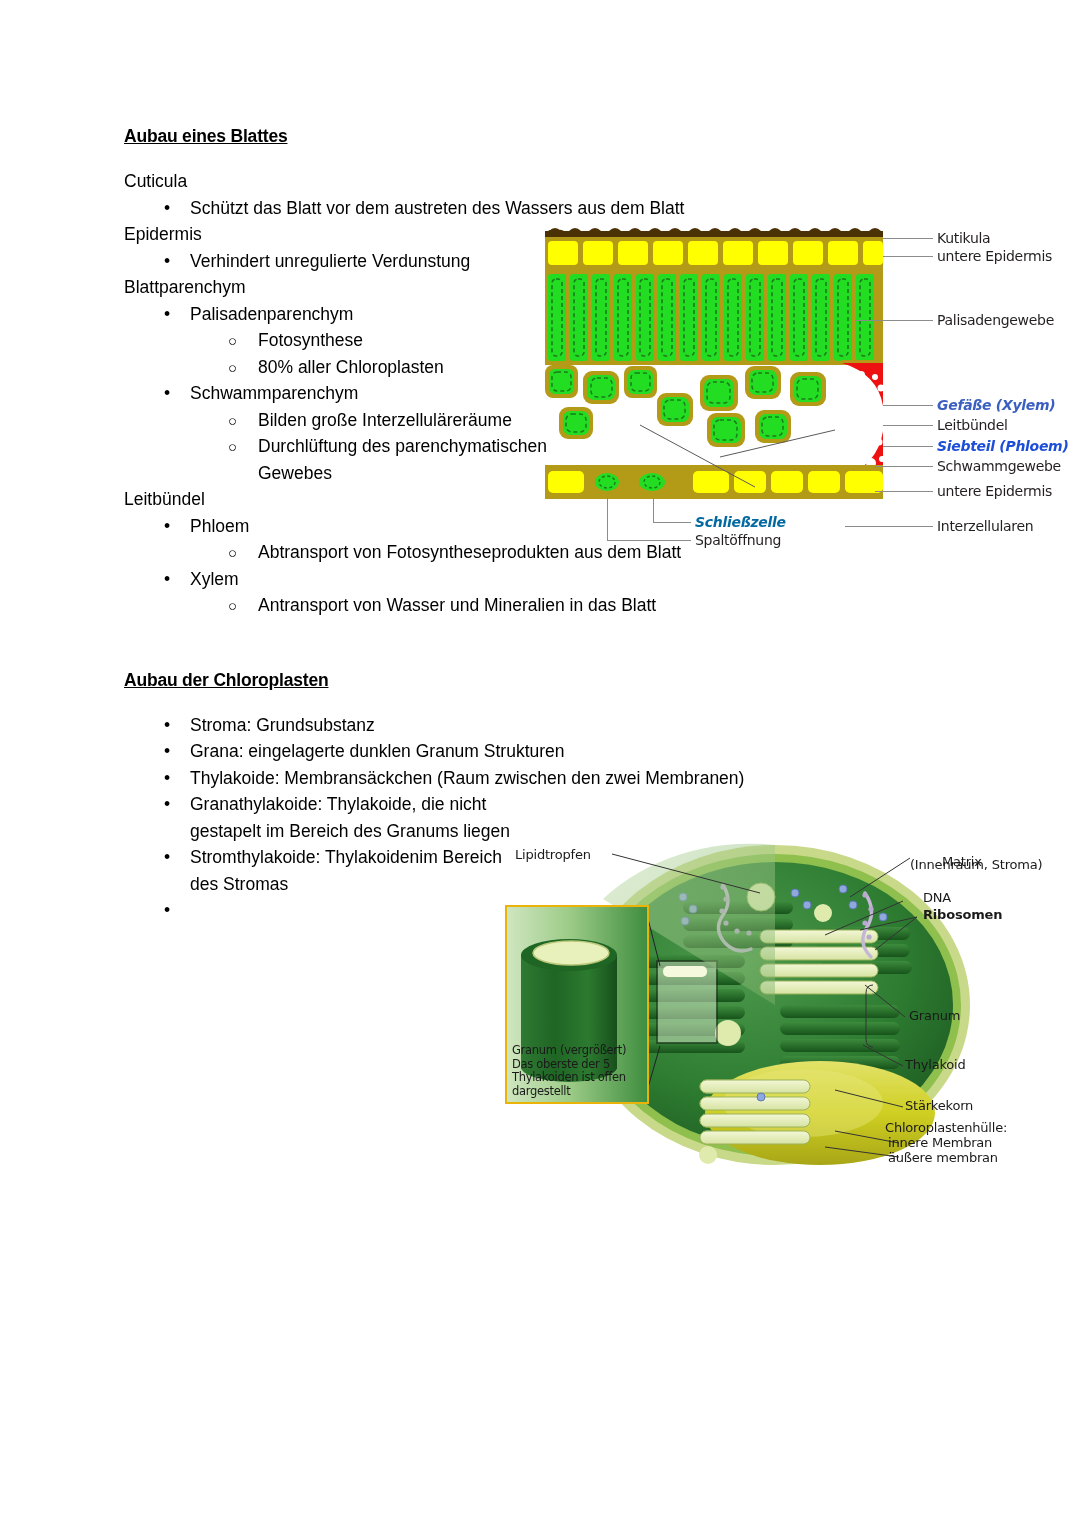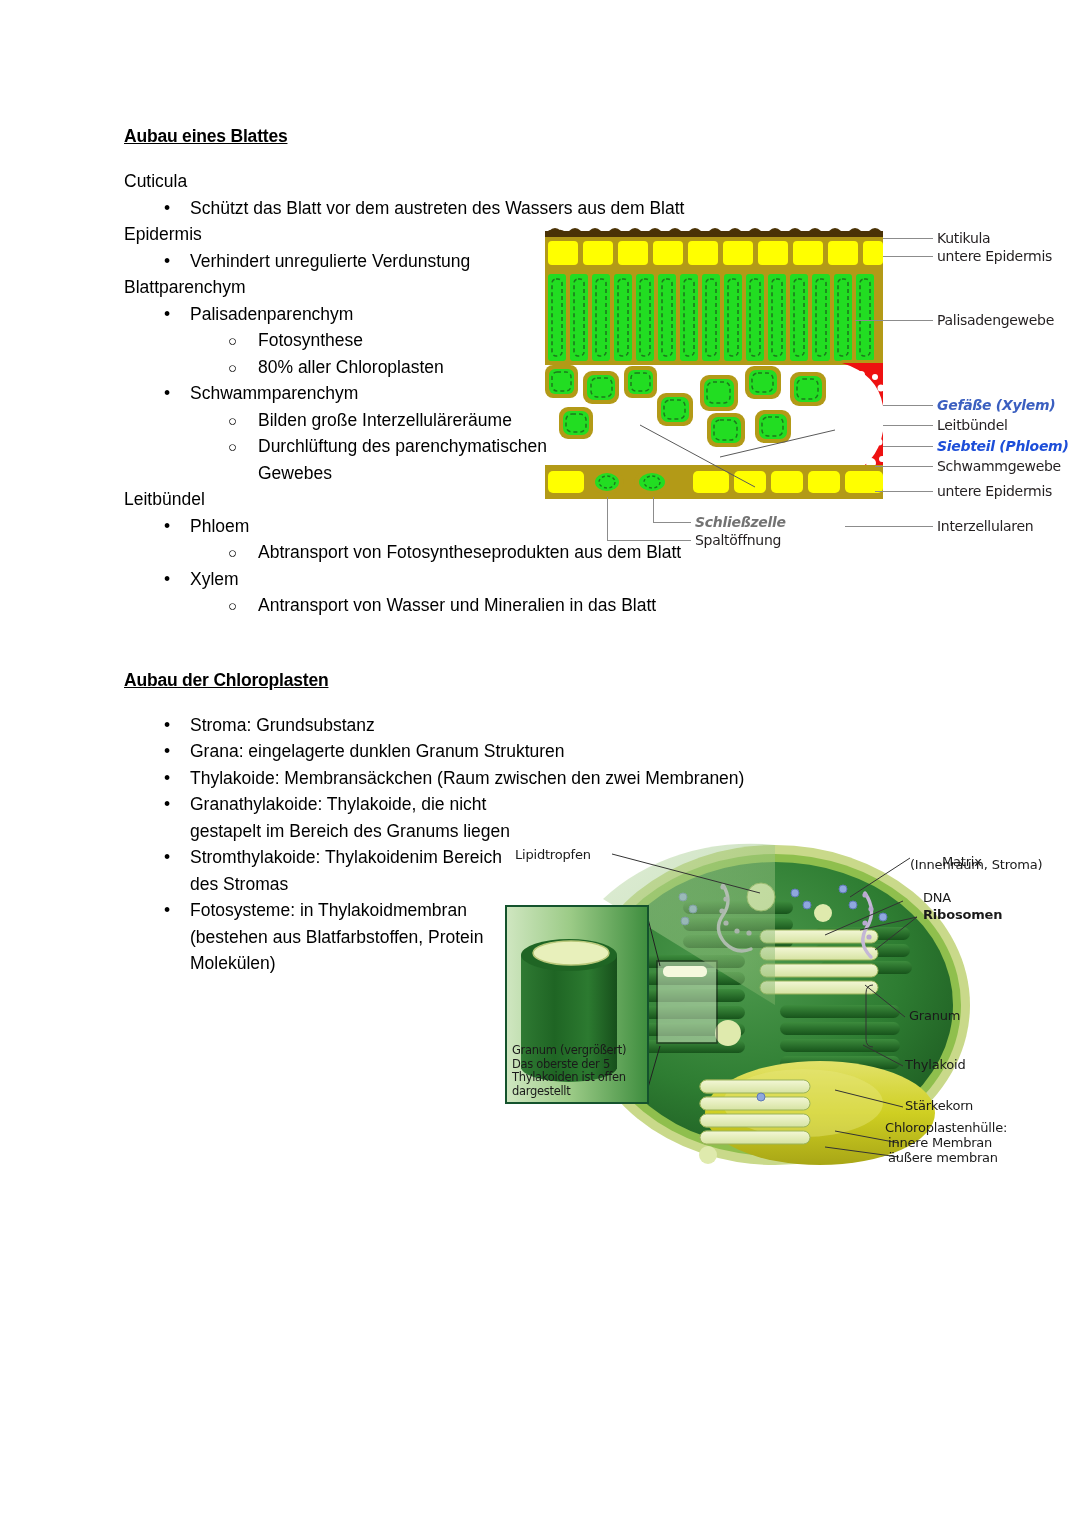"Schließzelle" .leaf-label.green { color: #737373 -> #0369a1 }
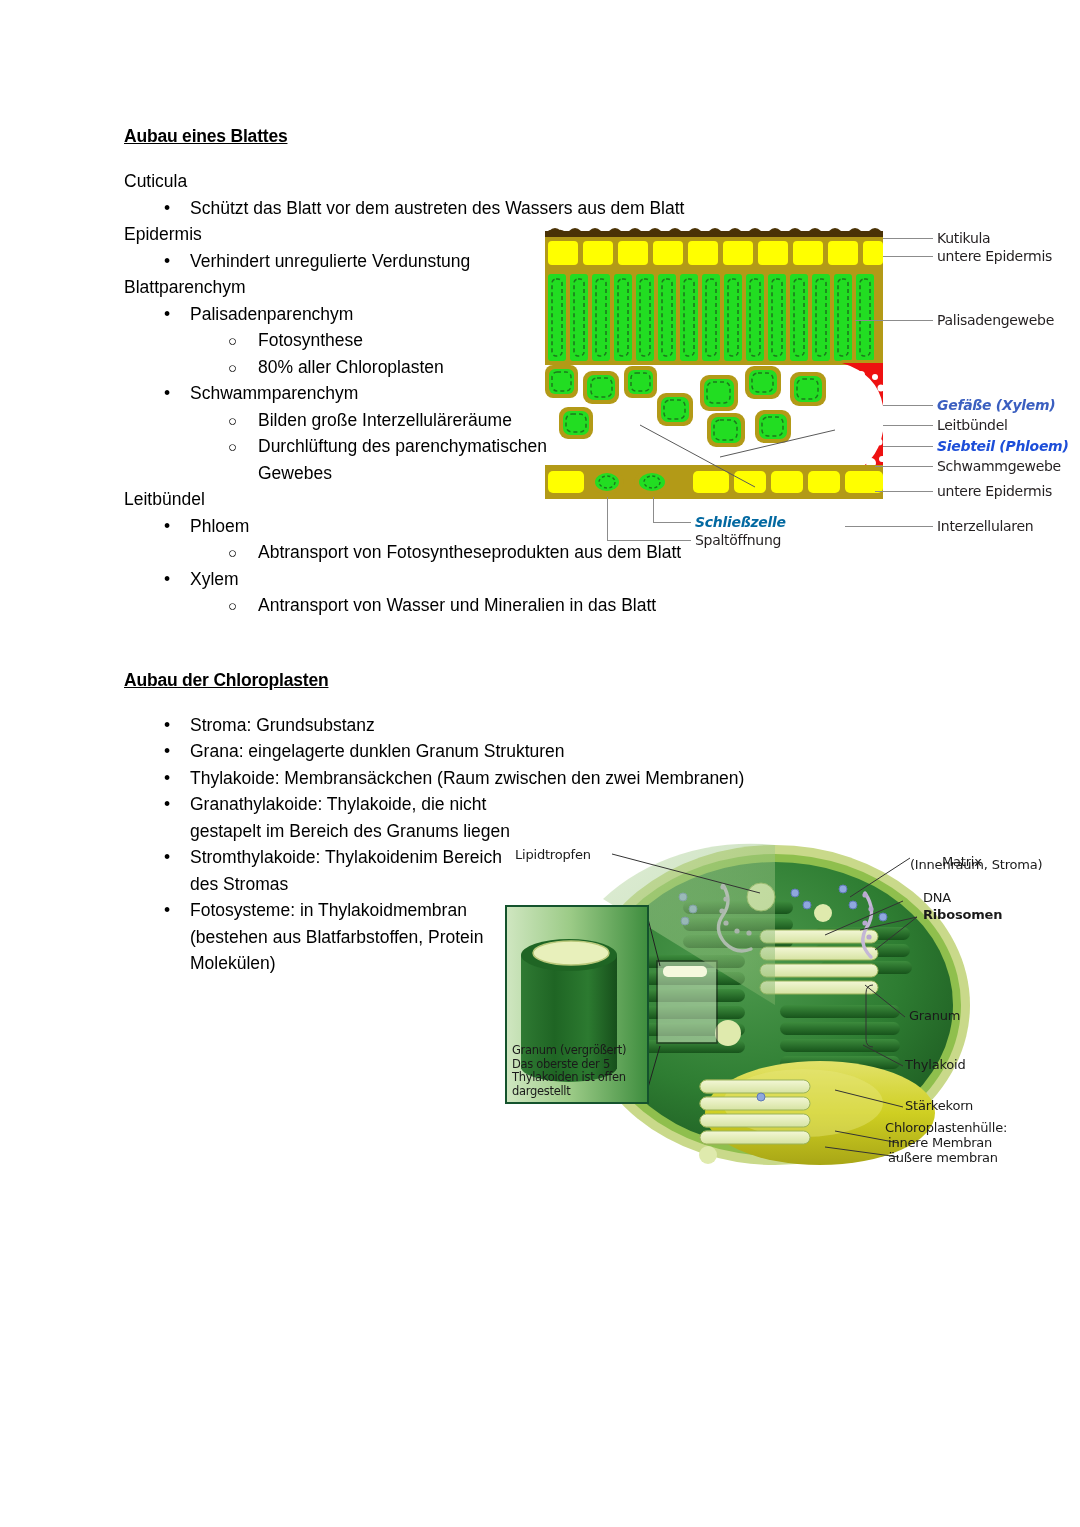"Fotosysteme: in Thylakoidmembran" span.li-text { html: <span>Fotosysteme: in Thylakoidmembran (bestehen aus Blatfarbstoffen, Protein Molekülen)</span> -> none }
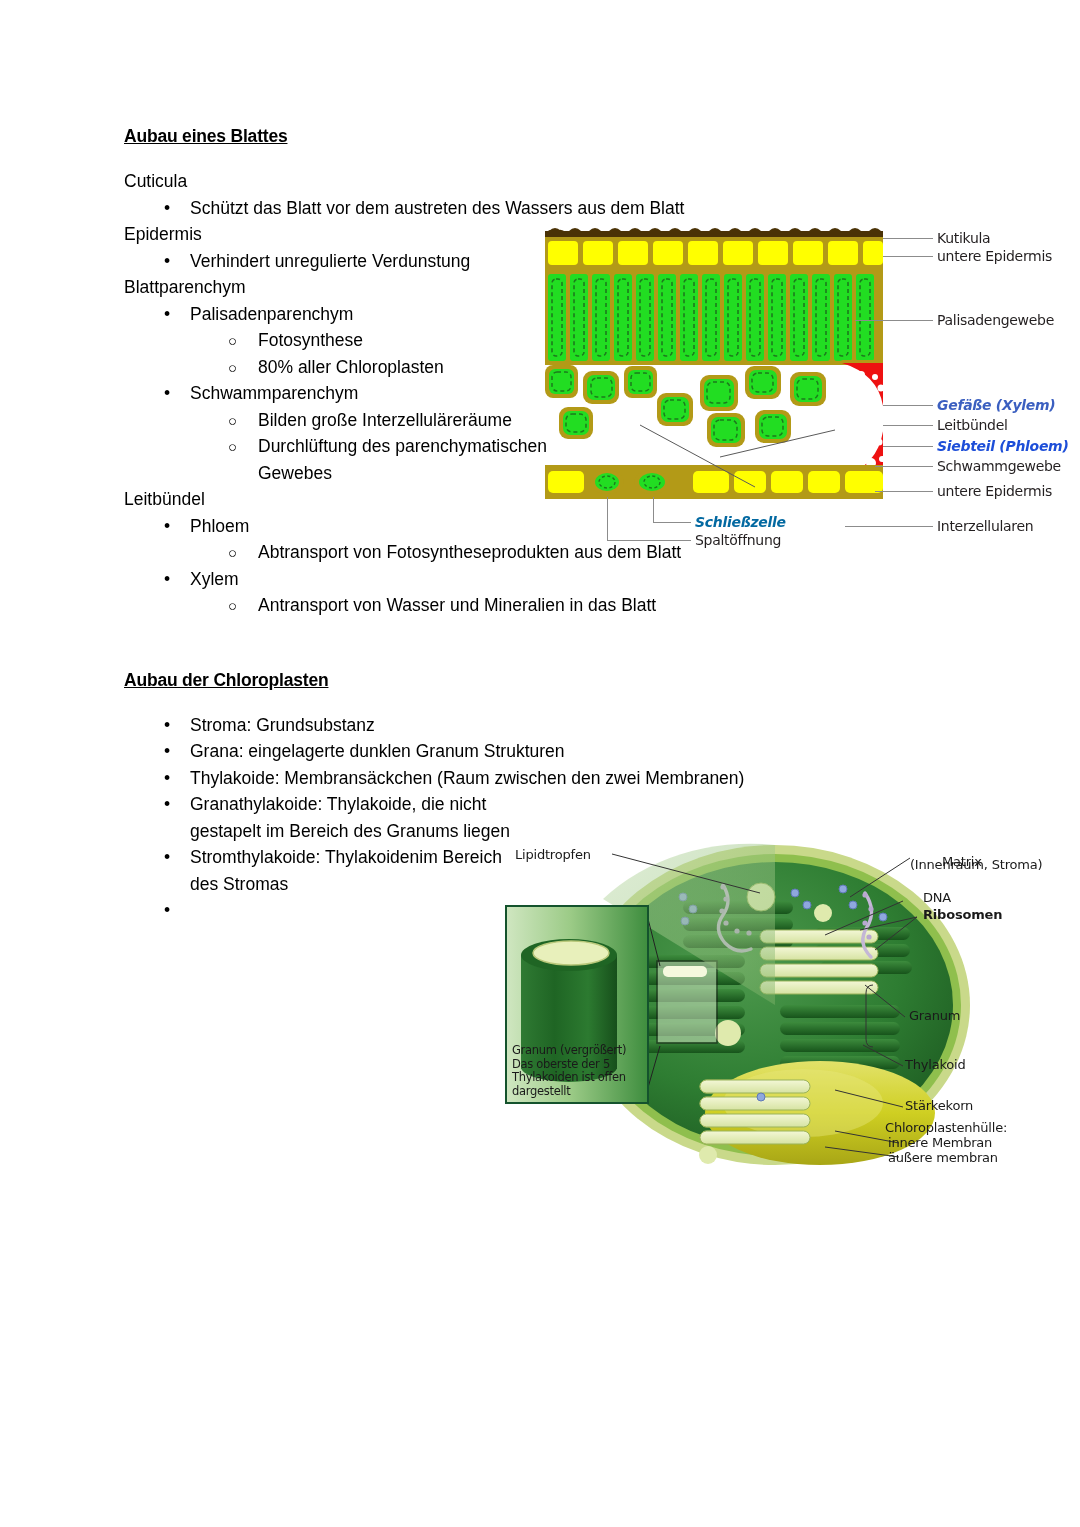"Granum (vergrößert)" #granum-inset { border: 2px solid #14532d -> 2px solid #eab308 }
